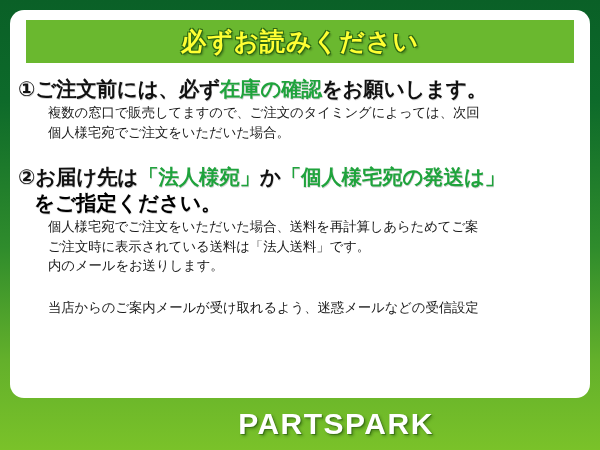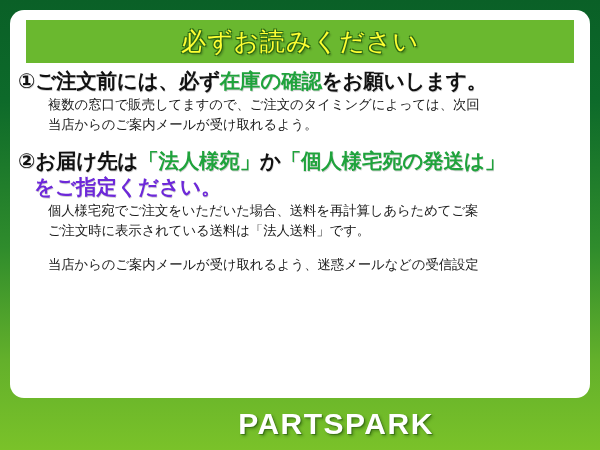"必ずお読みください" #title-text { font-weight: normal -> bold }
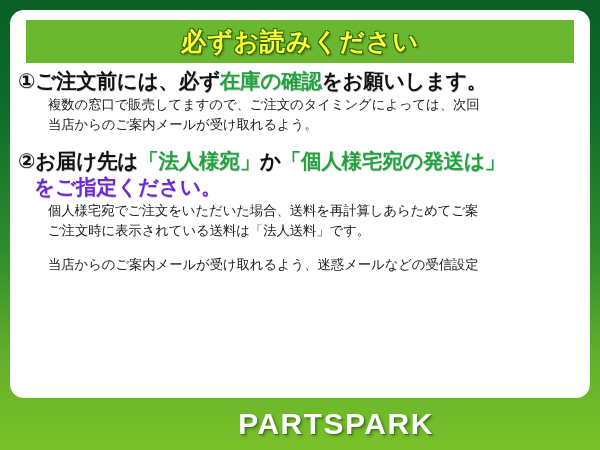"①ご注文前には、必ず在庫の確認をお願いします。" .item { margin: 0 0 2px 0 -> 8px 0 2px 0 }
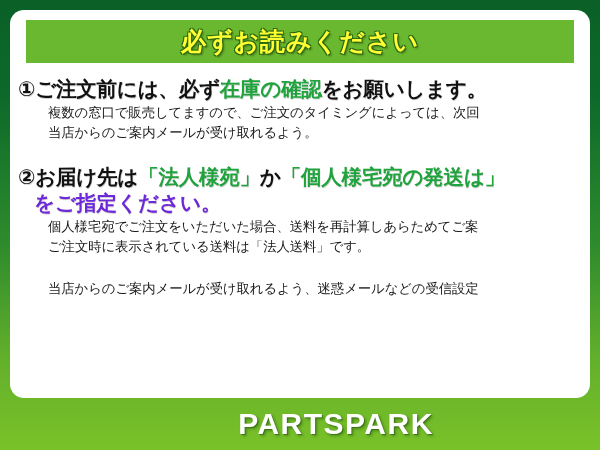"当店からのご案内メールが受け取れるよう。" div { text: 当店からのご案内メールが受け取れるよう -> 個人様宅宛でご注文をいただいた場合 }
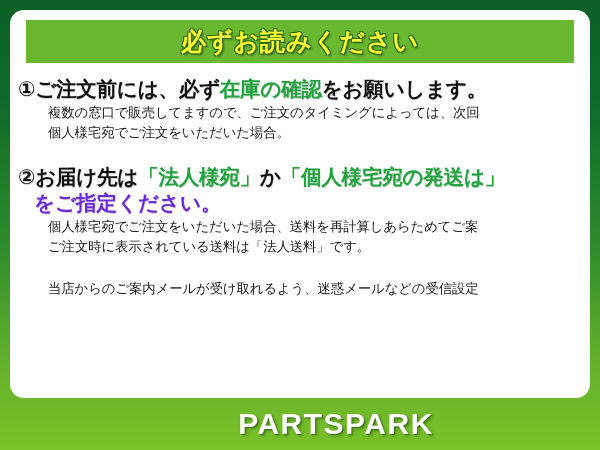"をご指定ください。" .heading-line2 { color: #6d28d9 -> #000000 }
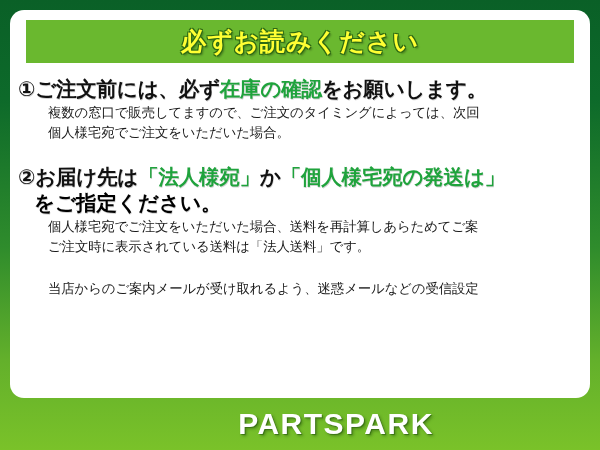"内のメールをお送りします。" div { html: none -> <div>内のメールをお送りします。</div> }
